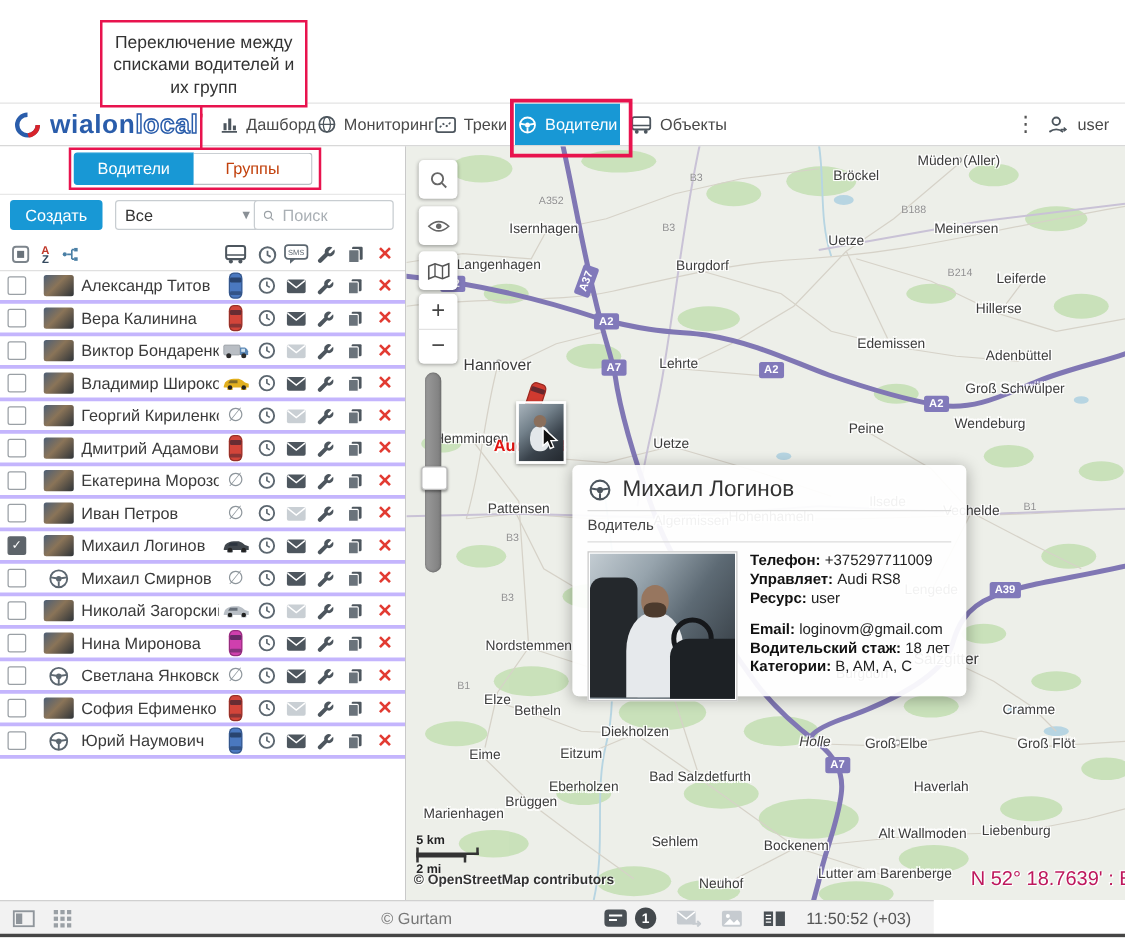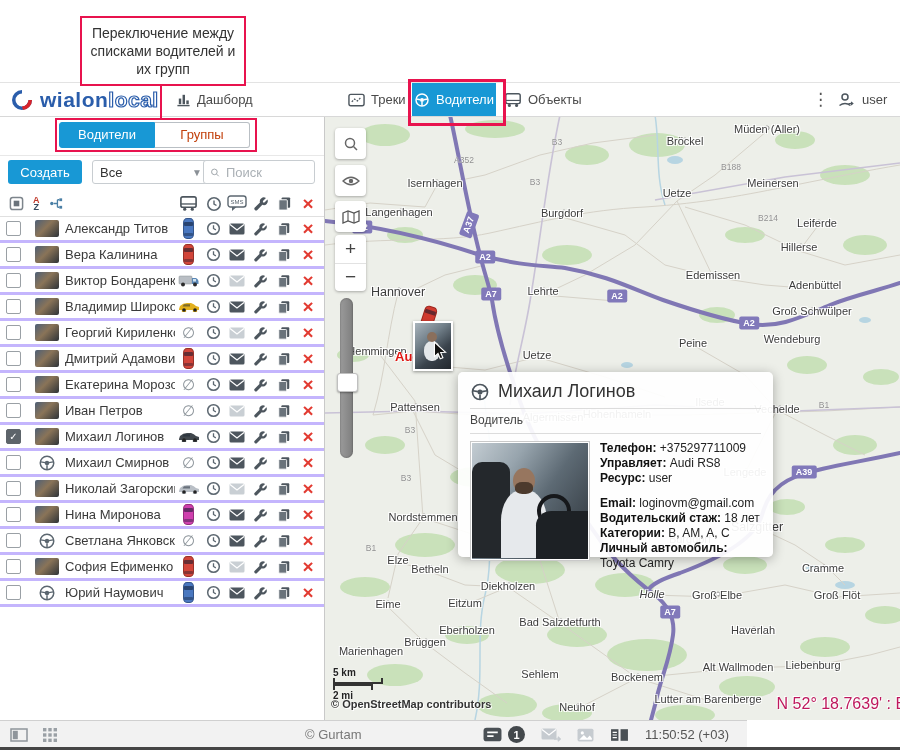"Мониторинг" div.nav-item { html: none -> <div> <svg> <circle></circle> <ellipse></ellipse> <path></path> </svg> <span>Мониторинг</span> </div> }
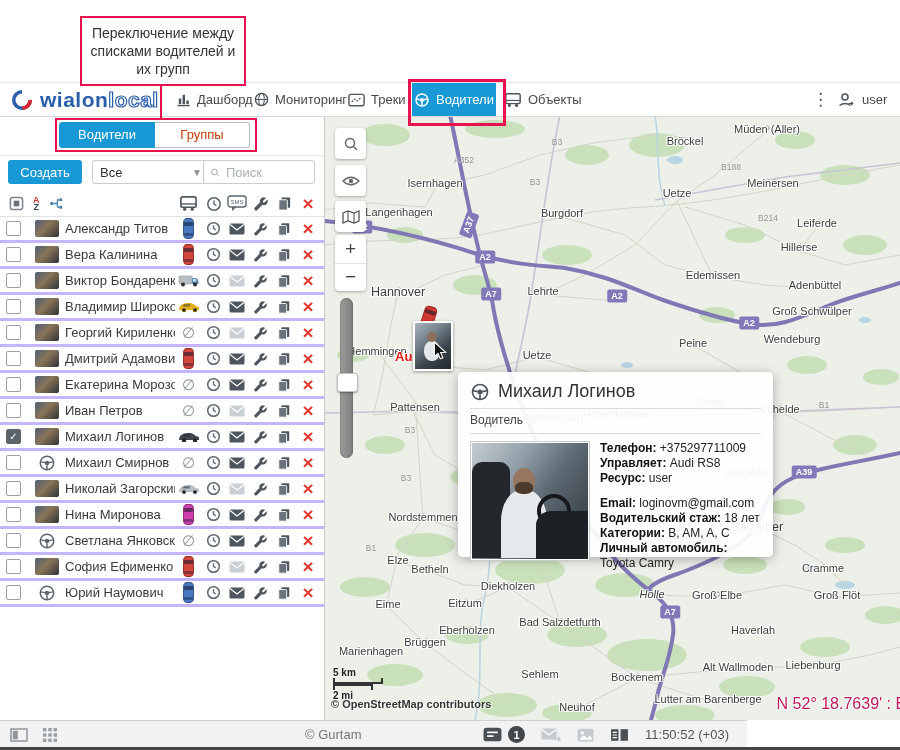"A352" span.mlb { margin-left: 23px -> none }
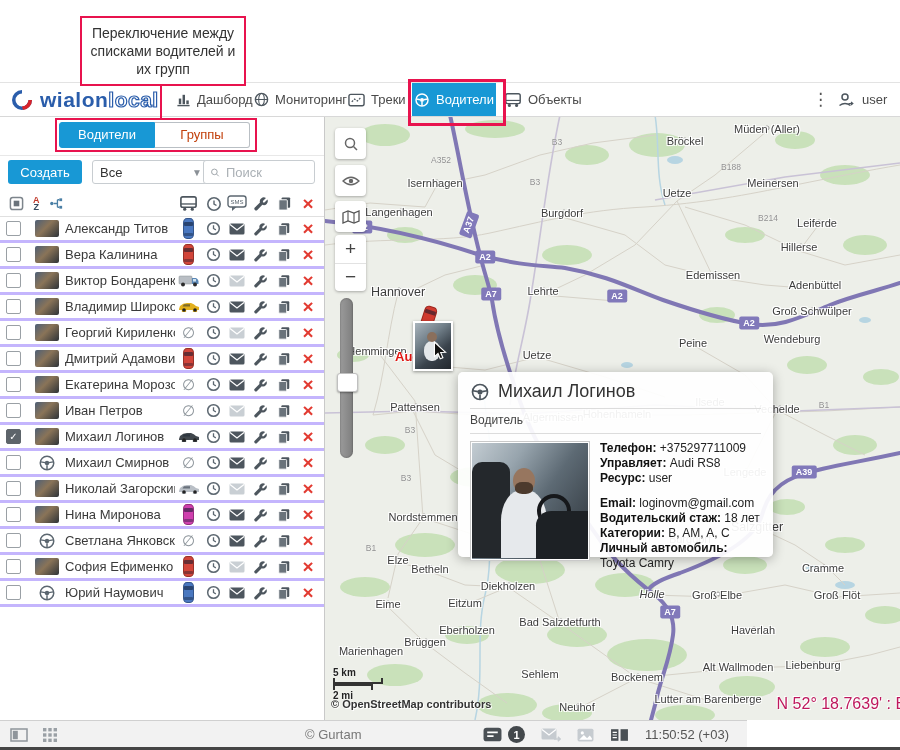"Личный автомобиль: Toyota Camry" div { html: <div><b>Личный автомобиль: </b>Toyota Camry</div> -> none }
